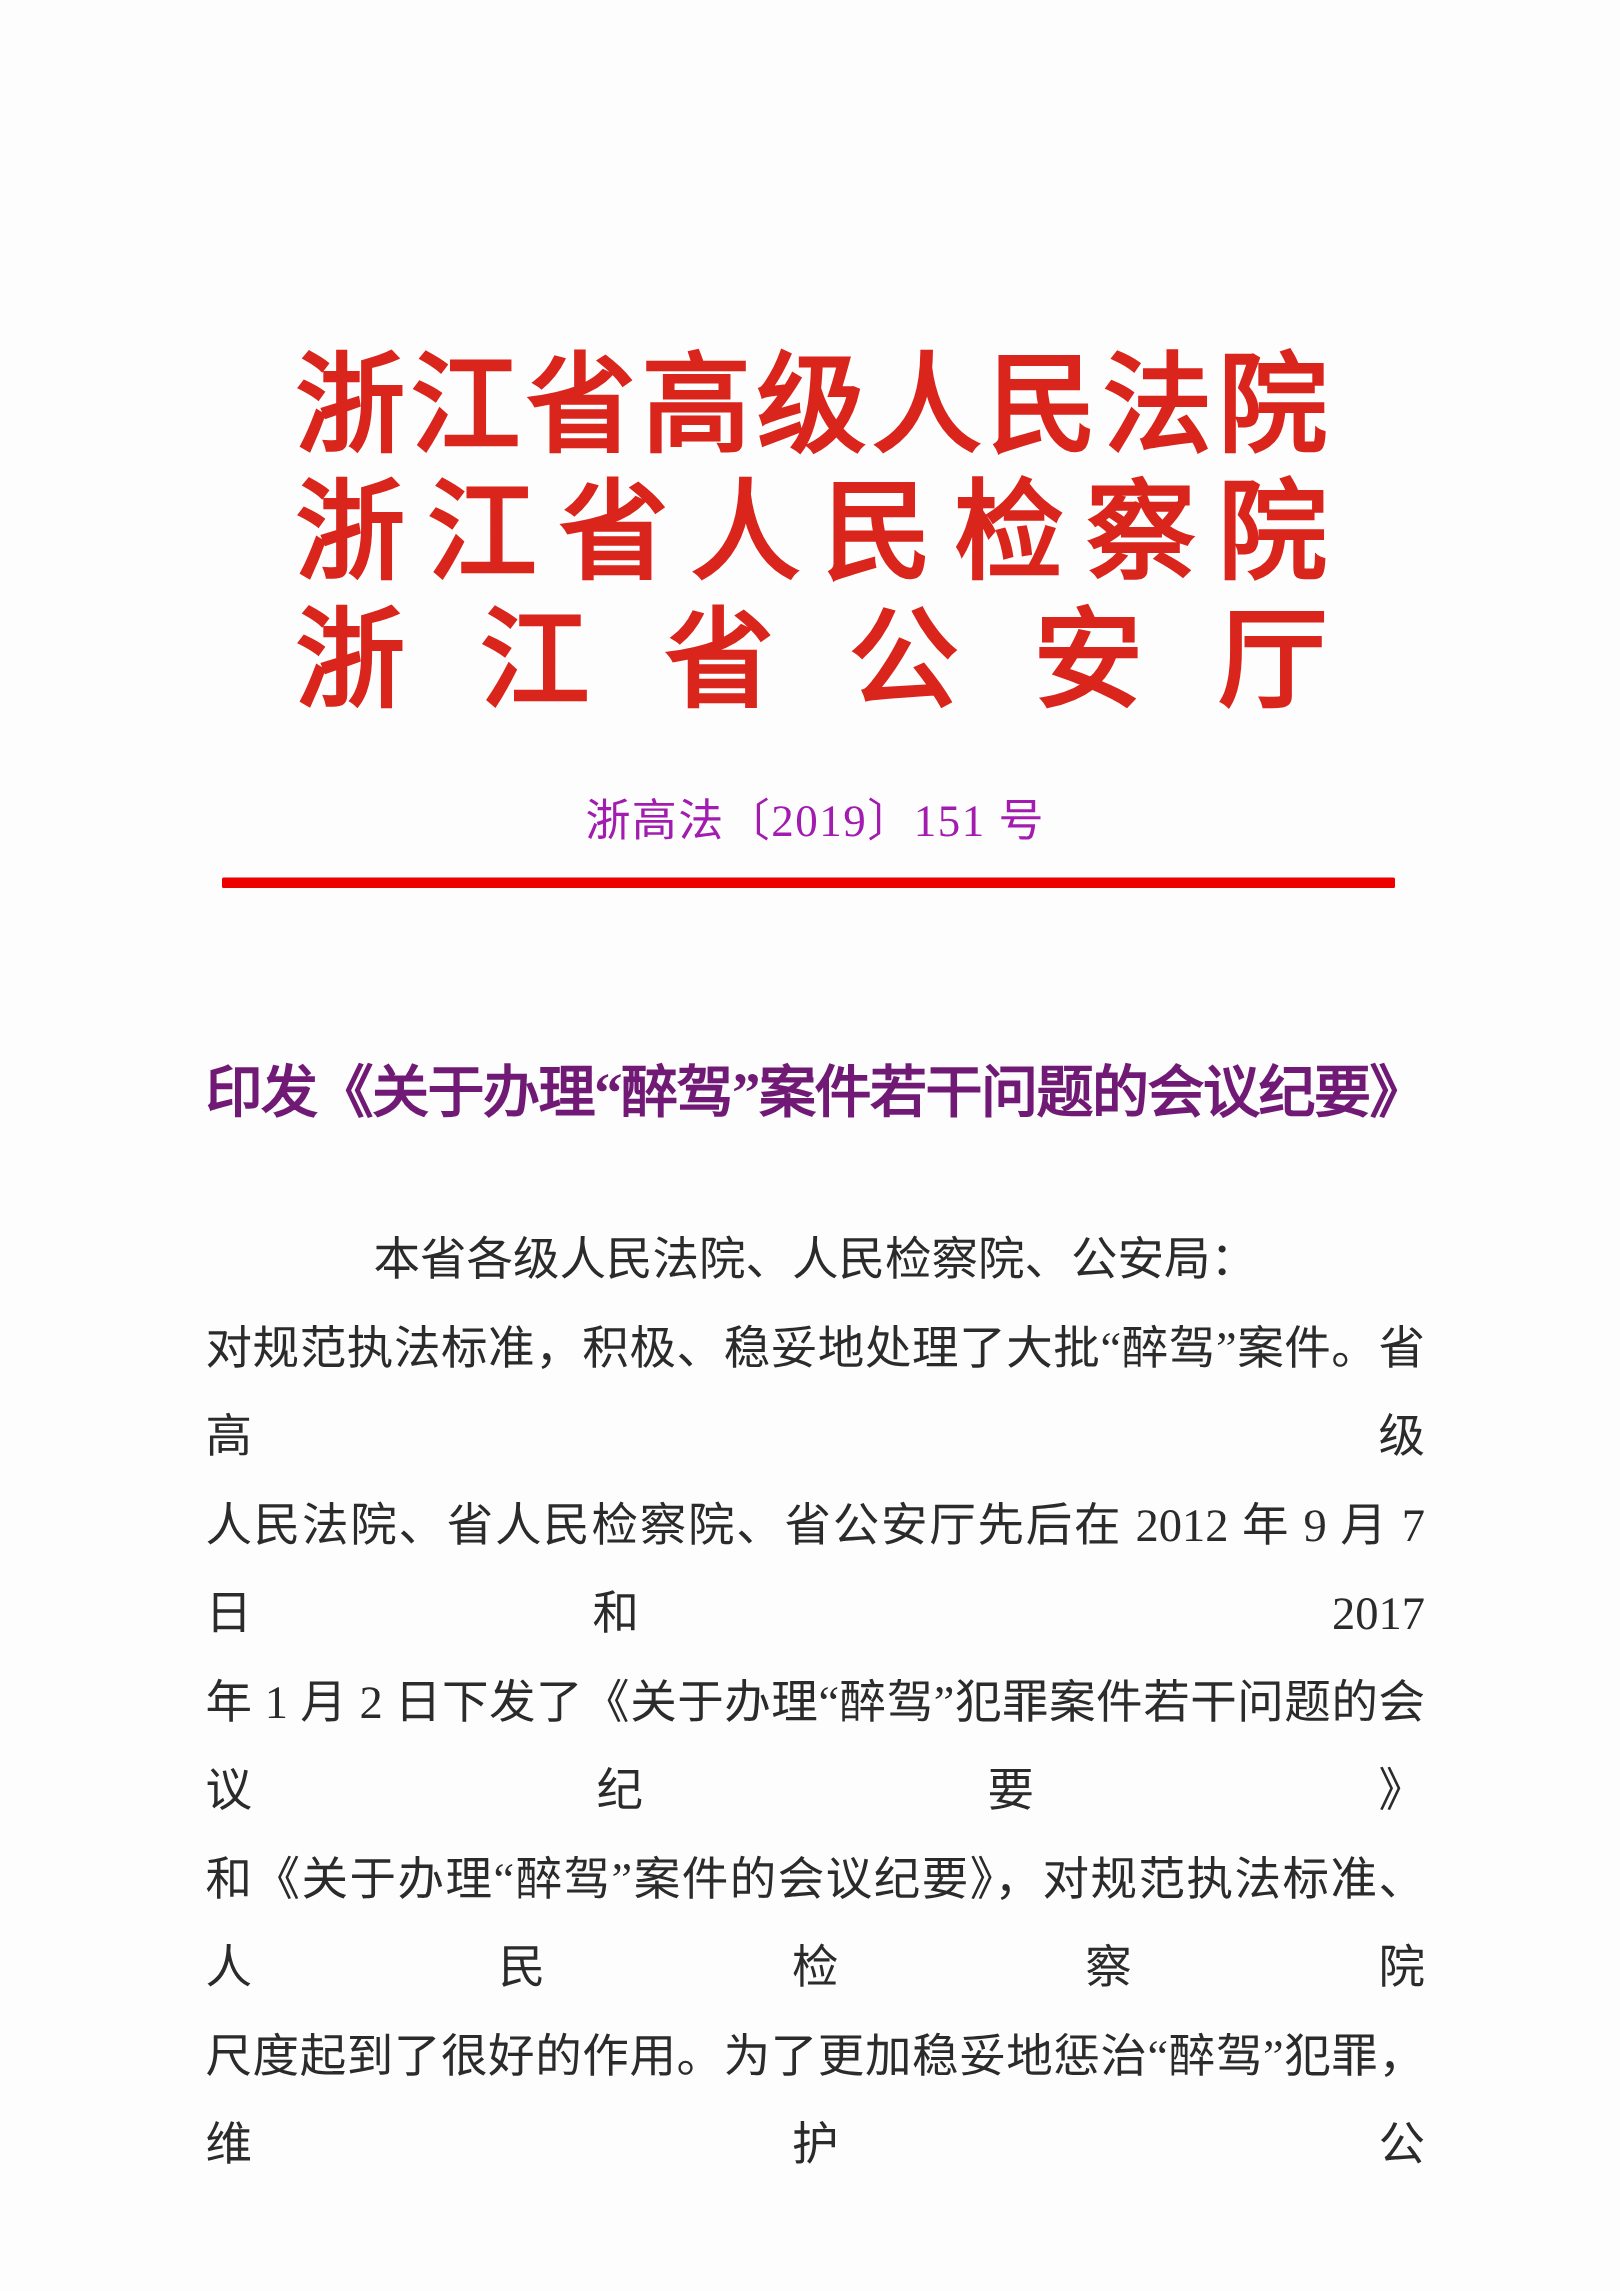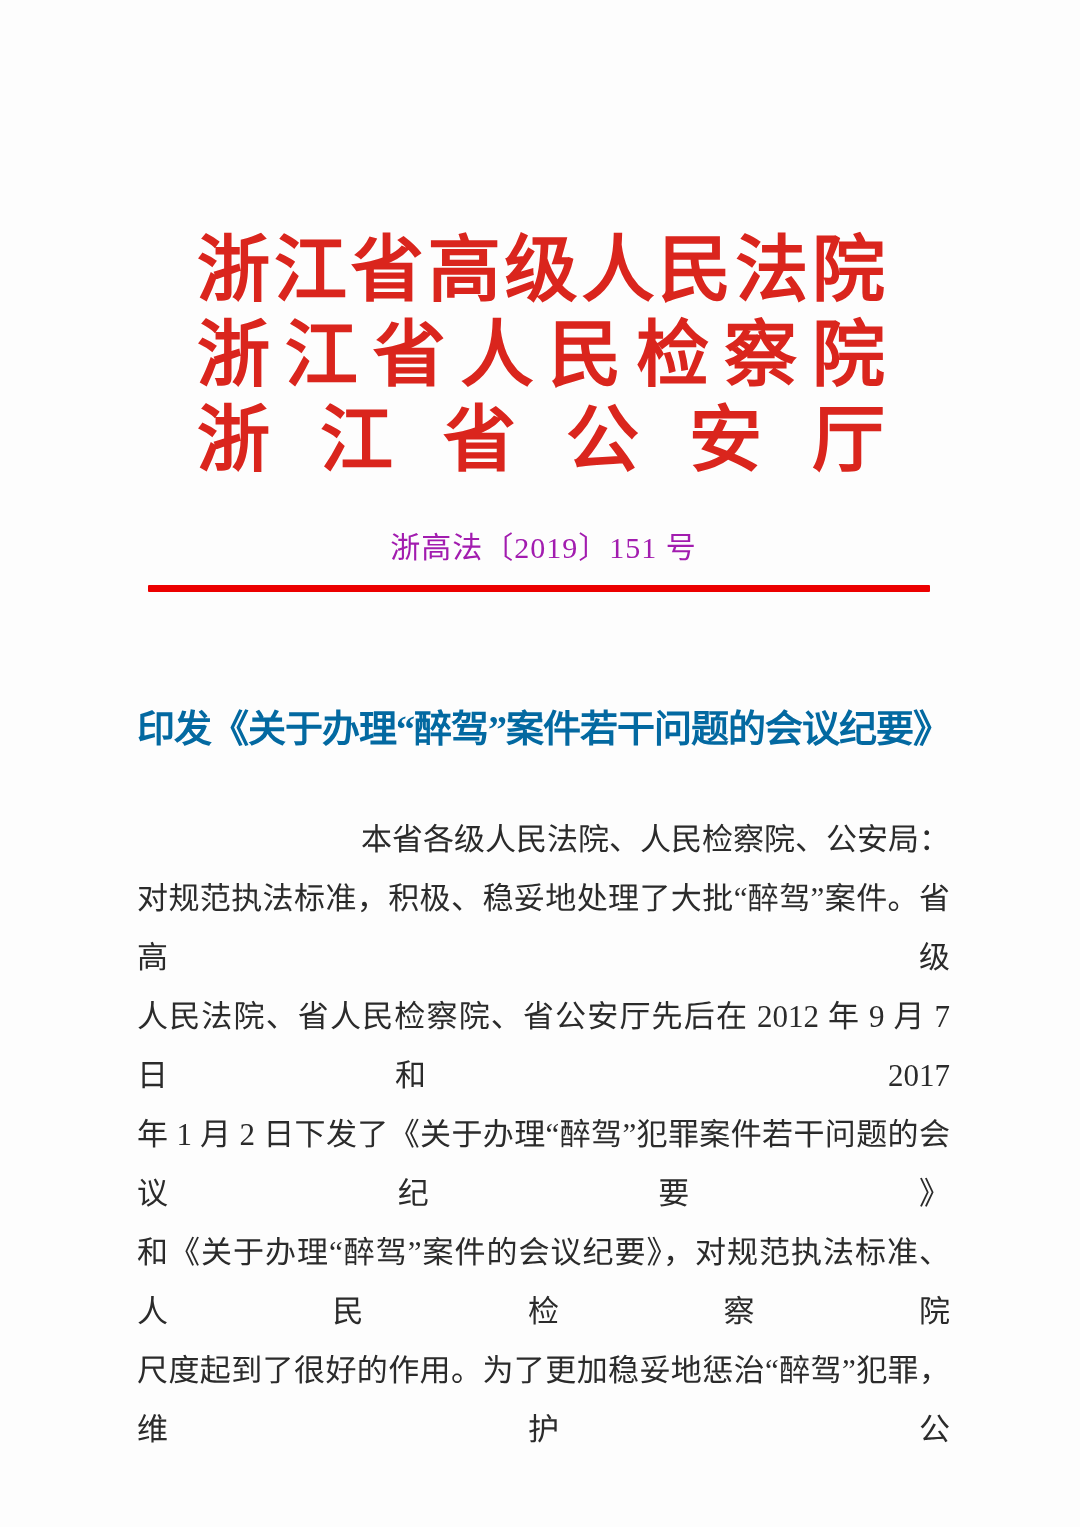"印发《关于办理“醉驾”案件若干问题的会议纪要》" .title-block { color: #0369a1 -> #701a75 }
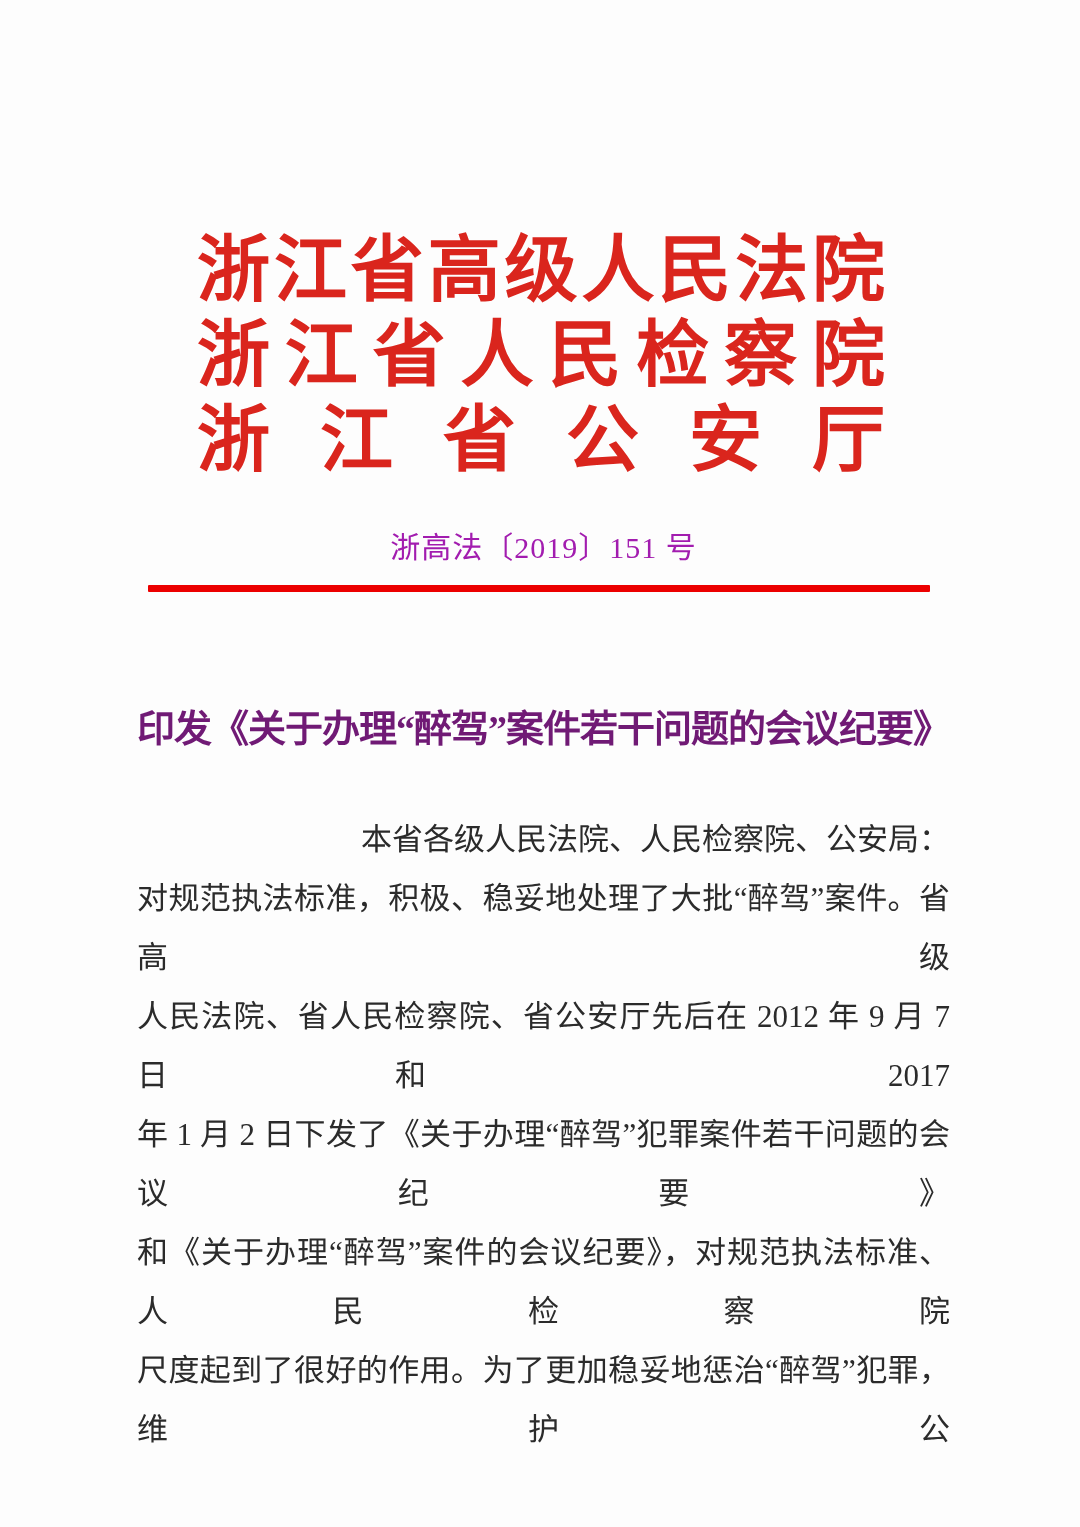"本省各级人民法院、人民检察院、公安局：" .salutation { text-align: right -> center }
